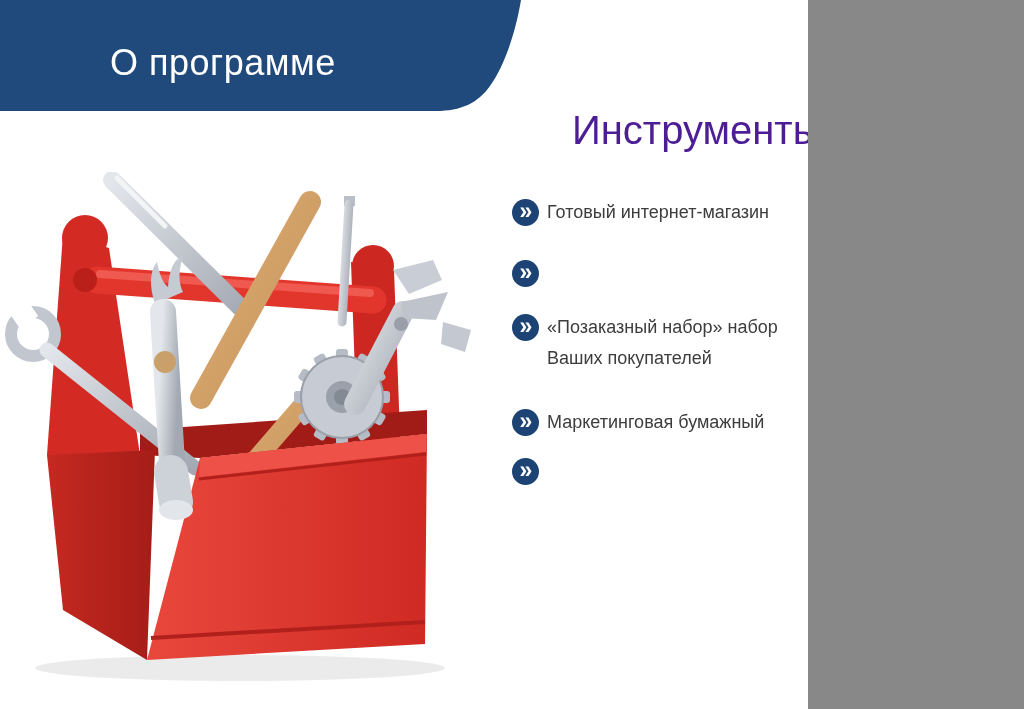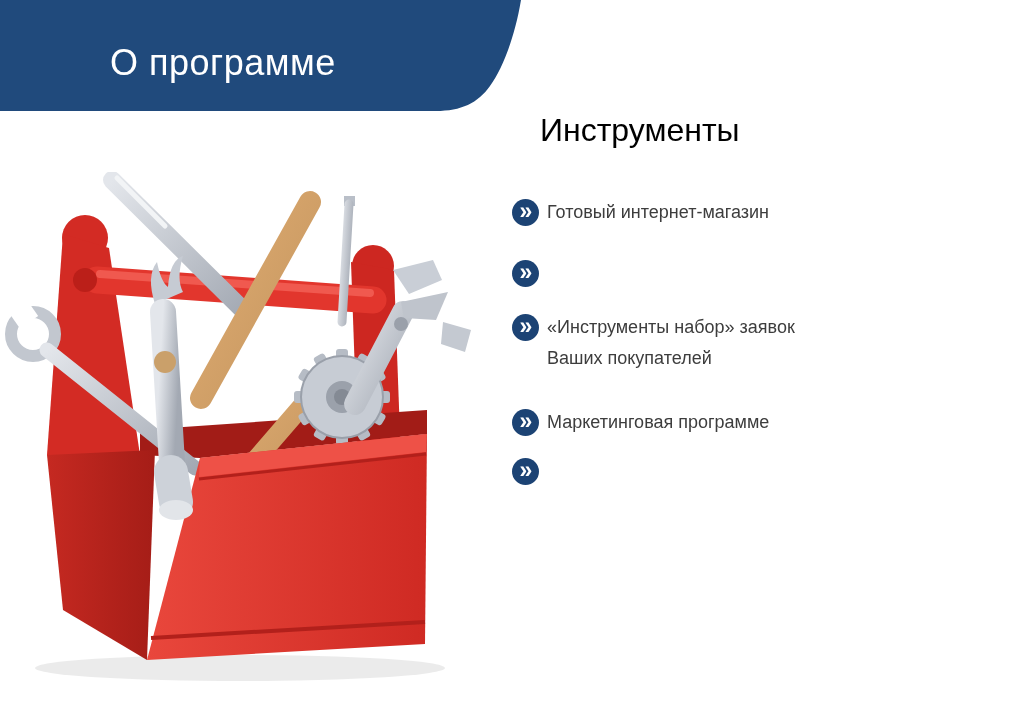"О программе" .slide { width: 1024px -> 808px }
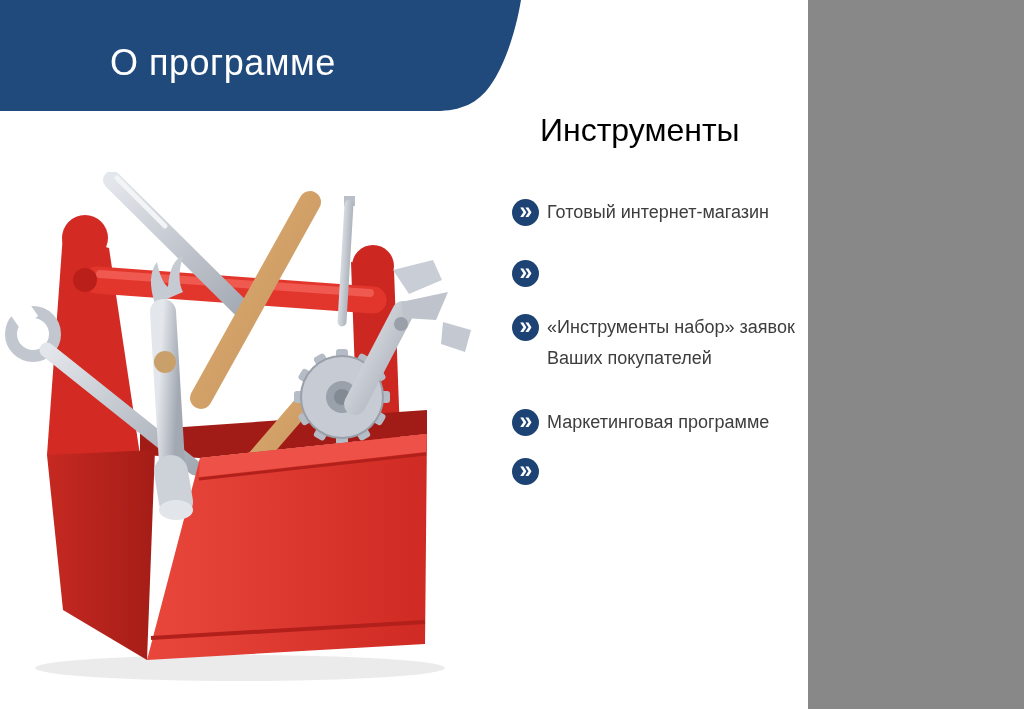"Инструменты" .content-title { color: #000000 -> #4c1d95; font-size: 32px -> 40px; left: 540px -> 572px }
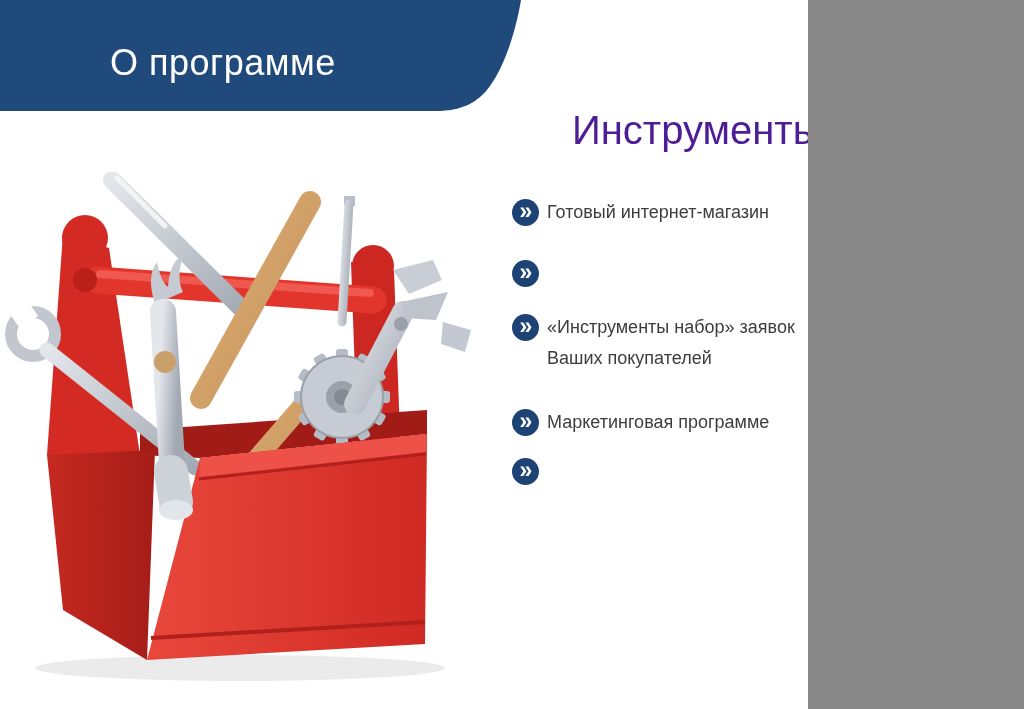"«Инструменты набор» заявок" div.bullet-text { text: Инструменты набор» заявок -> Позаказный набор» набор }
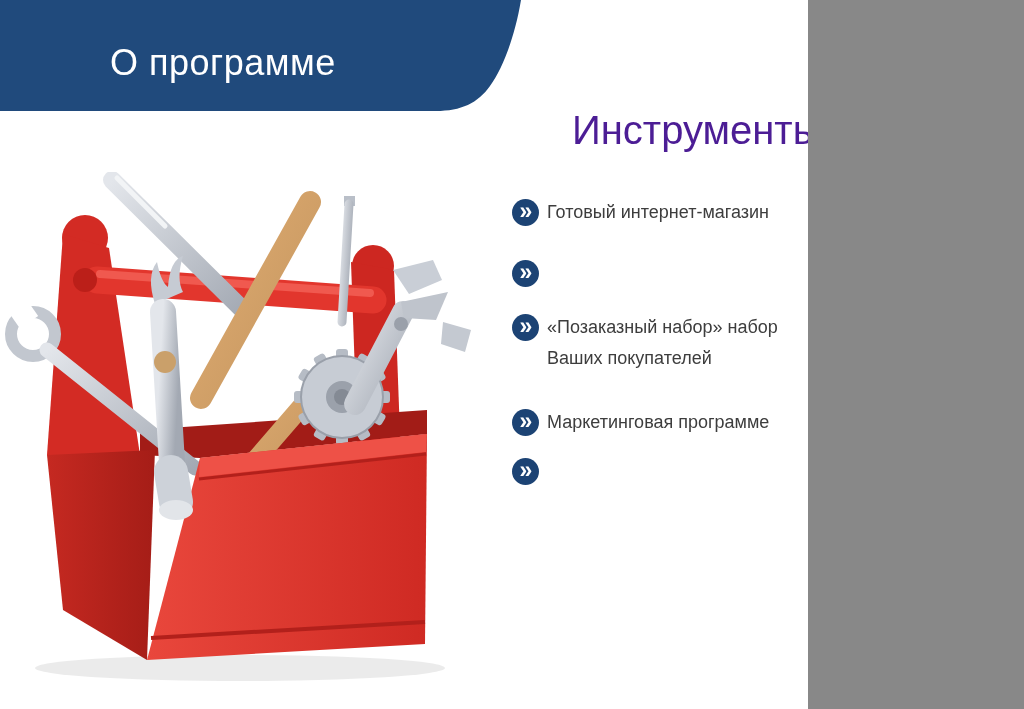"Маркетинговая программе" div.bullet-text { text: программе -> бумажный }
